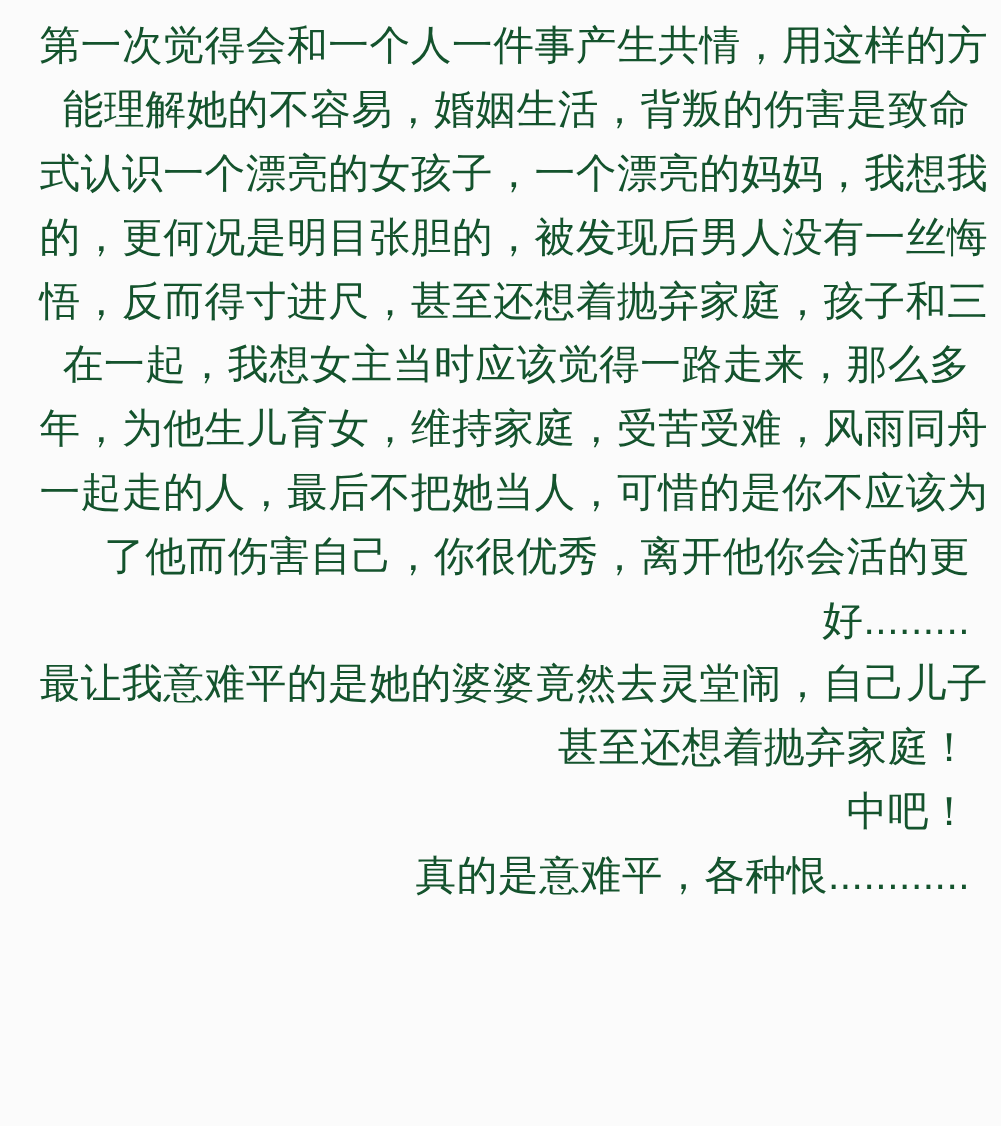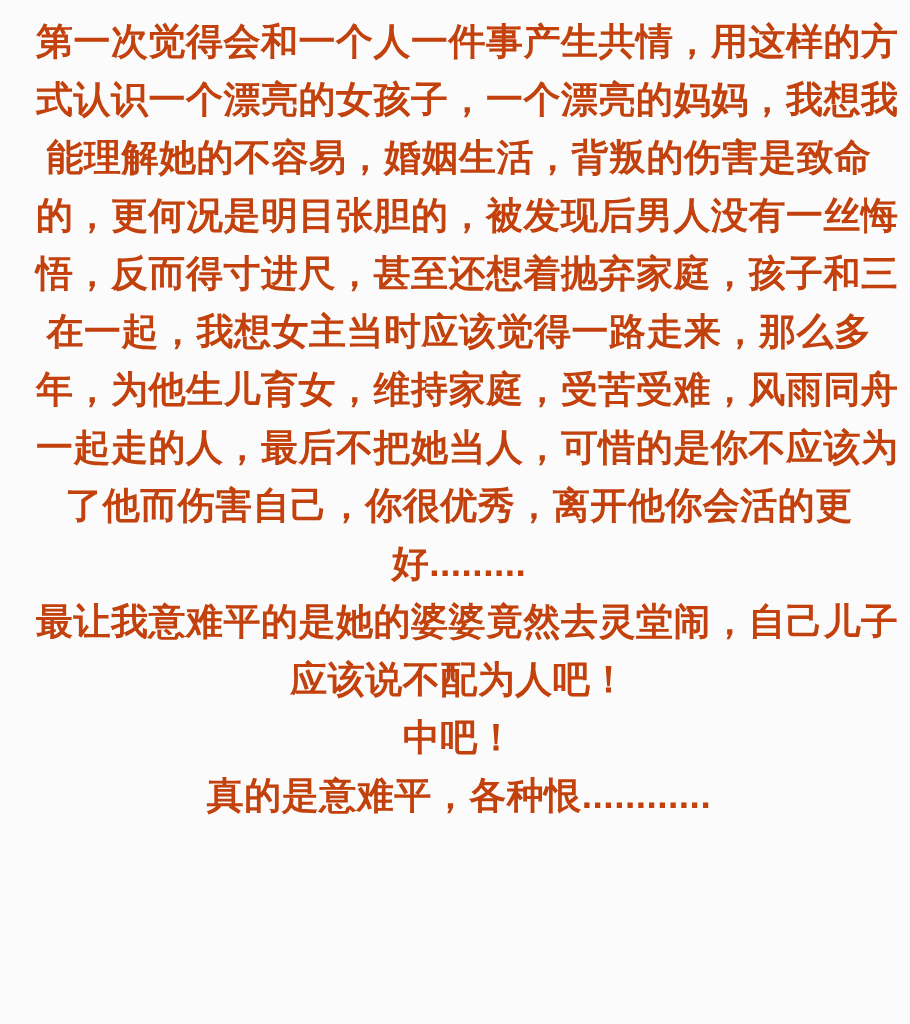"第一次觉得会和一个人一件事产生共情，用这样的方" .line { color: #c2410c -> #14532d; font-weight: 700 -> 400; text-align: center -> right }
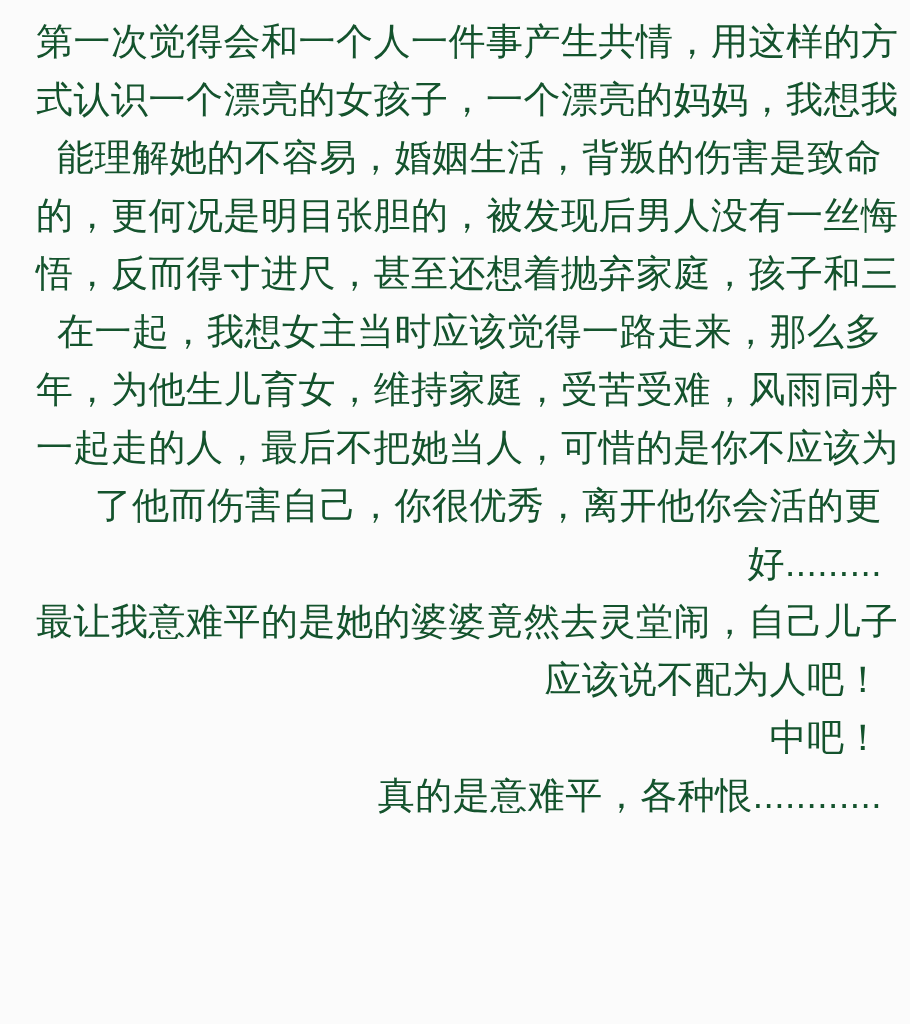"式认识一个漂亮的女孩子，一个漂亮的妈妈，我想我" p.line { order: before "能理解她的不容易，婚姻生活，背叛的伤害是致命" -> after "能理解她的不容易，婚姻生活，背叛的伤害是致命" }
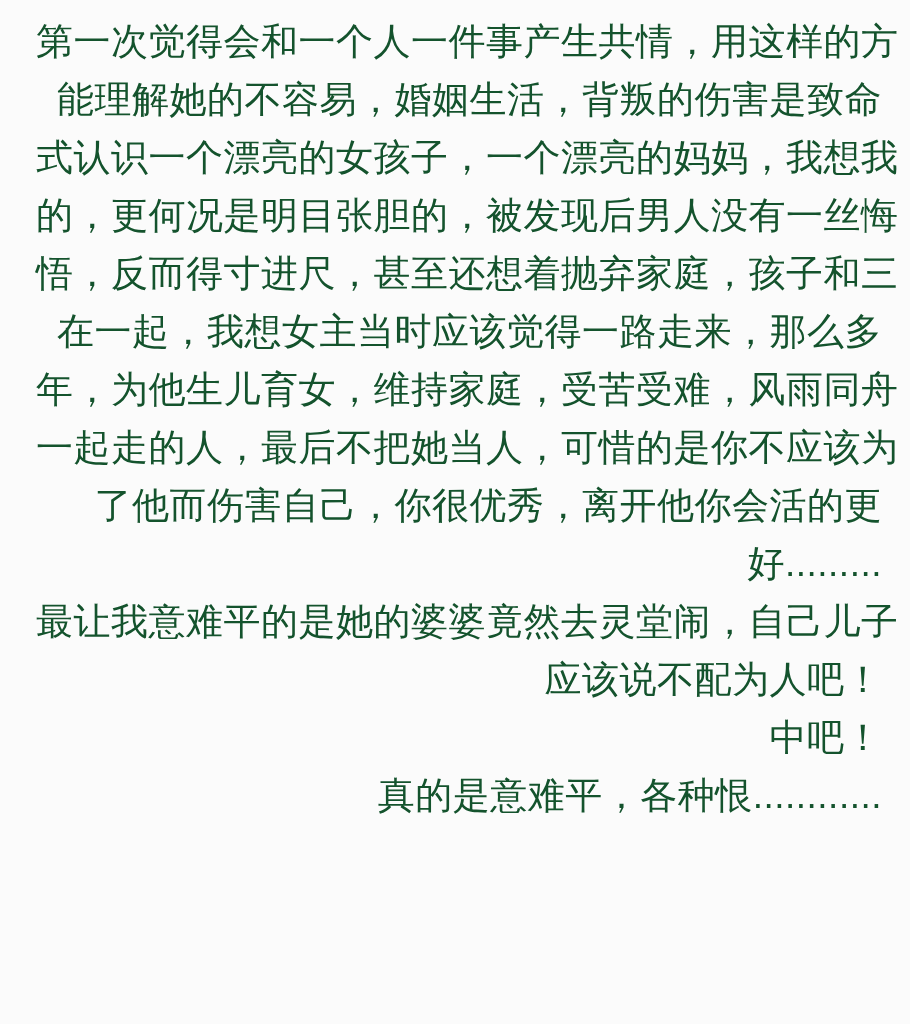"应该说不配为人吧！" p.line { text: 应该说不配为人吧 -> 甚至还想着抛弃家庭 }
